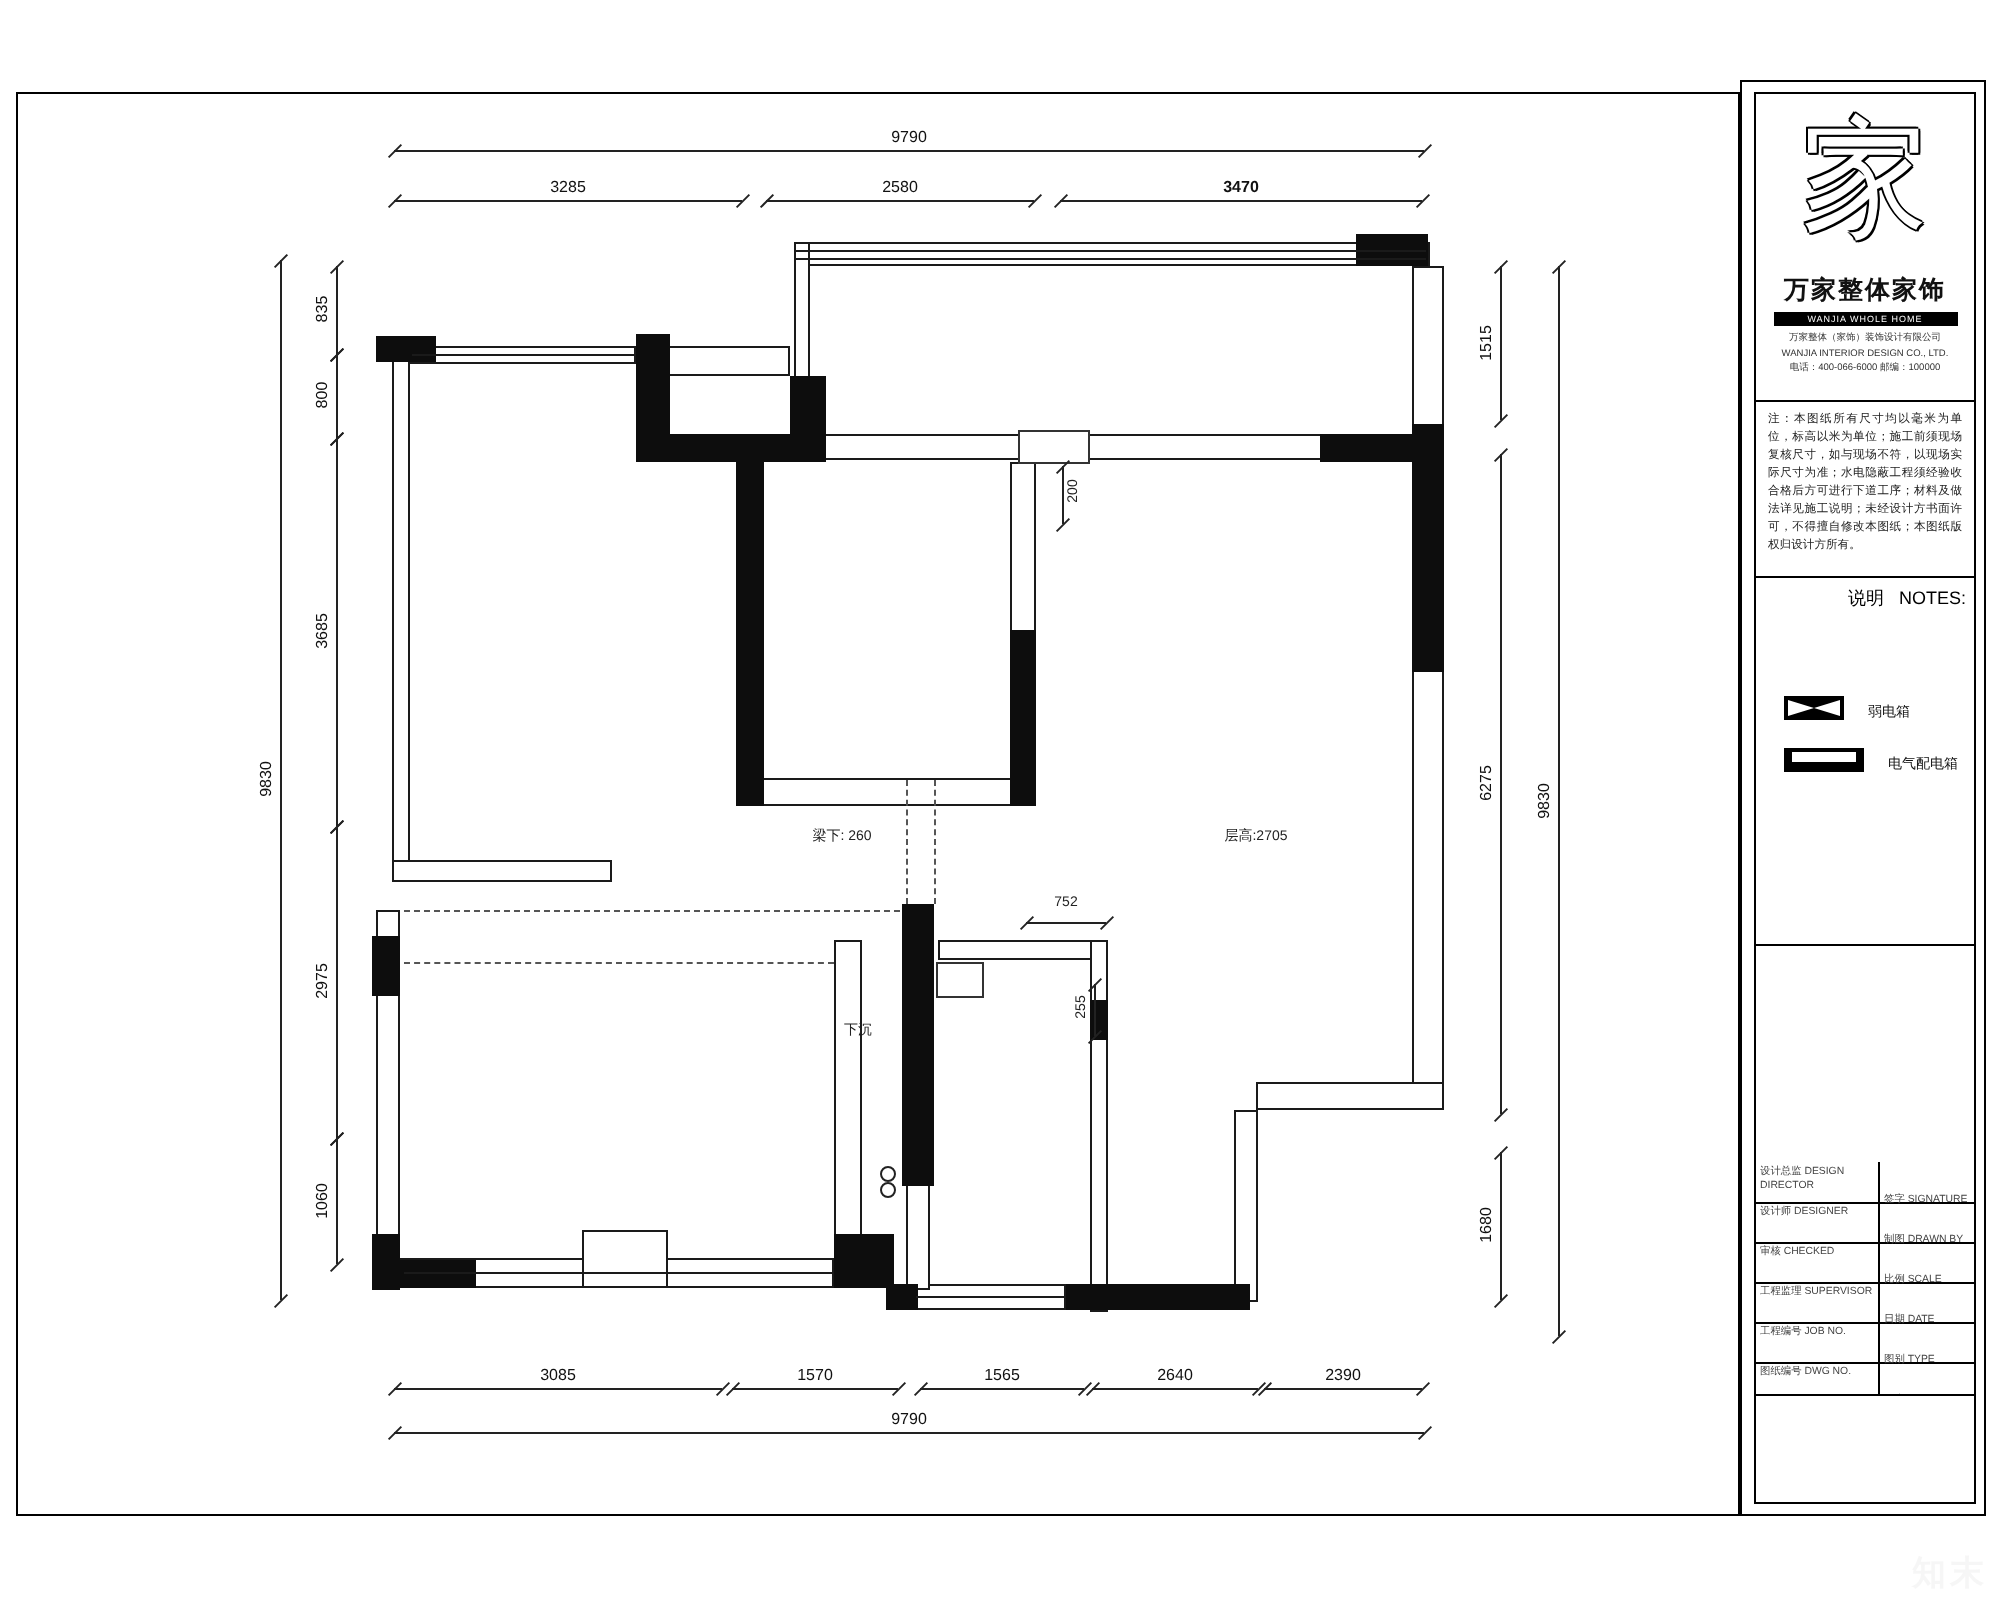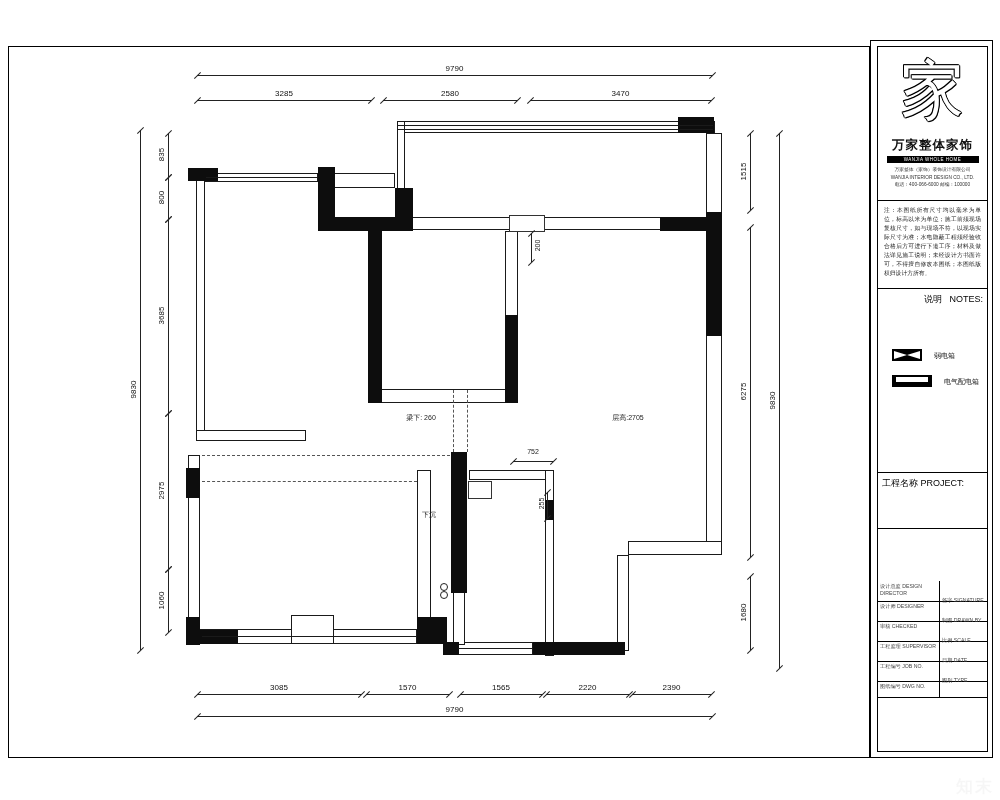"3470" div.dim-label { font-weight: none -> bold }
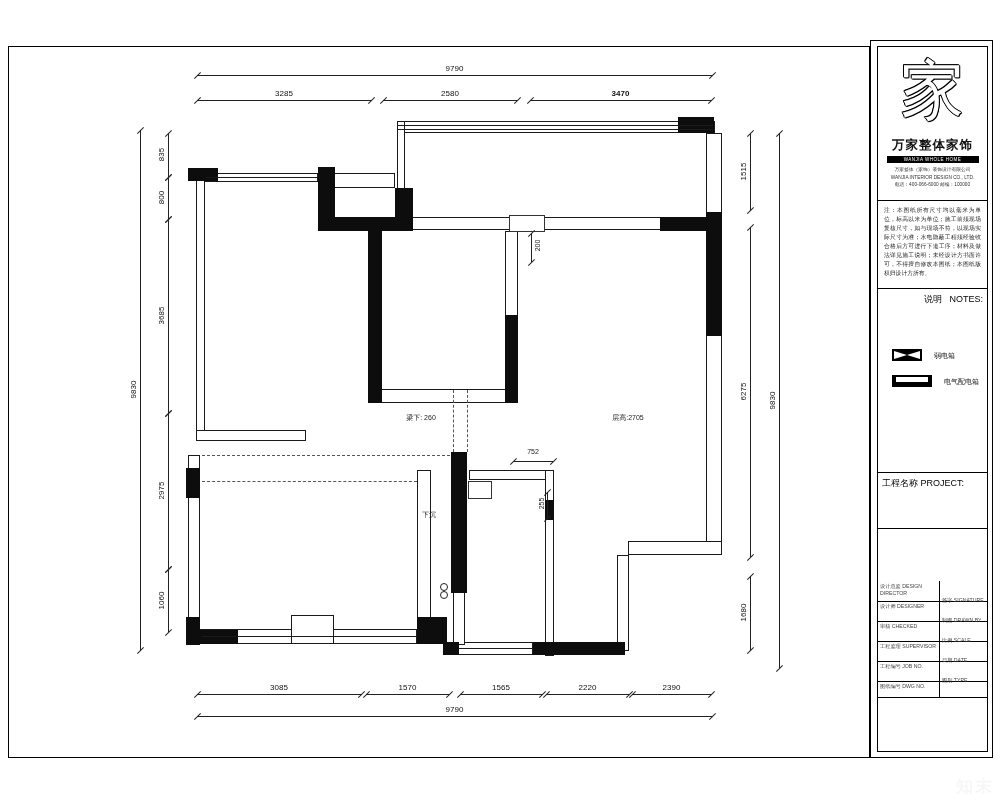"工程名称 PROJECT:" div.tsec { html: <div> <div> <span>工程名称</span> <span>PROJECT:</span> </div> </div> -> none }
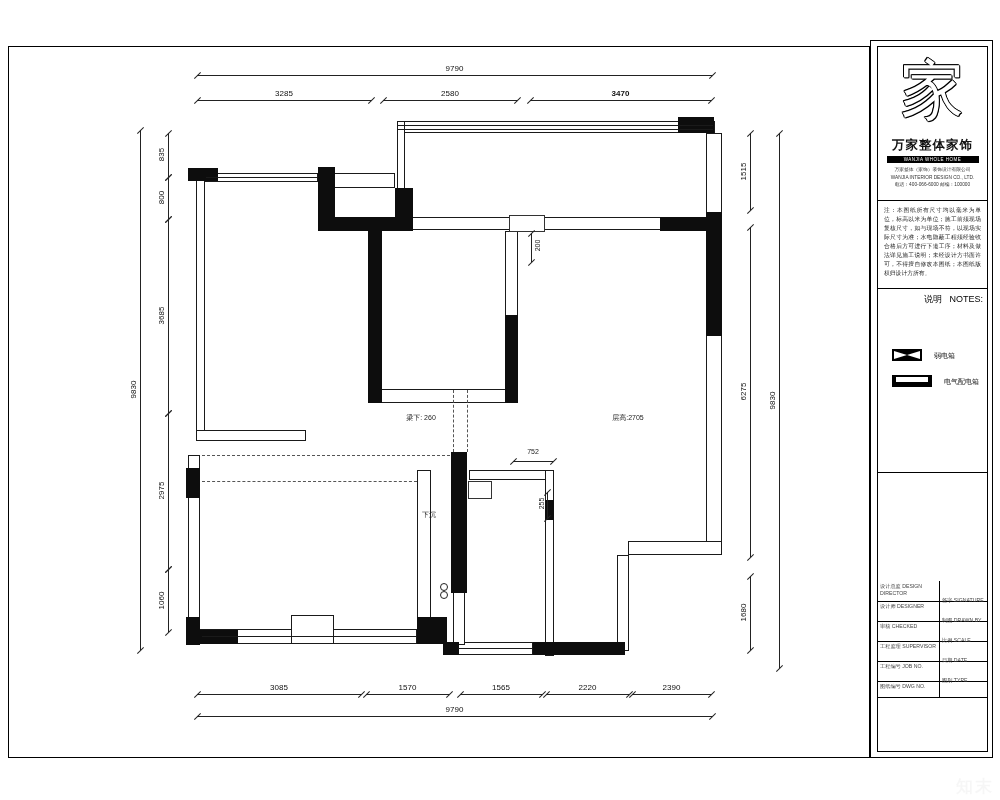"2220" div.dim-label { text: 2220 -> 2640 }
